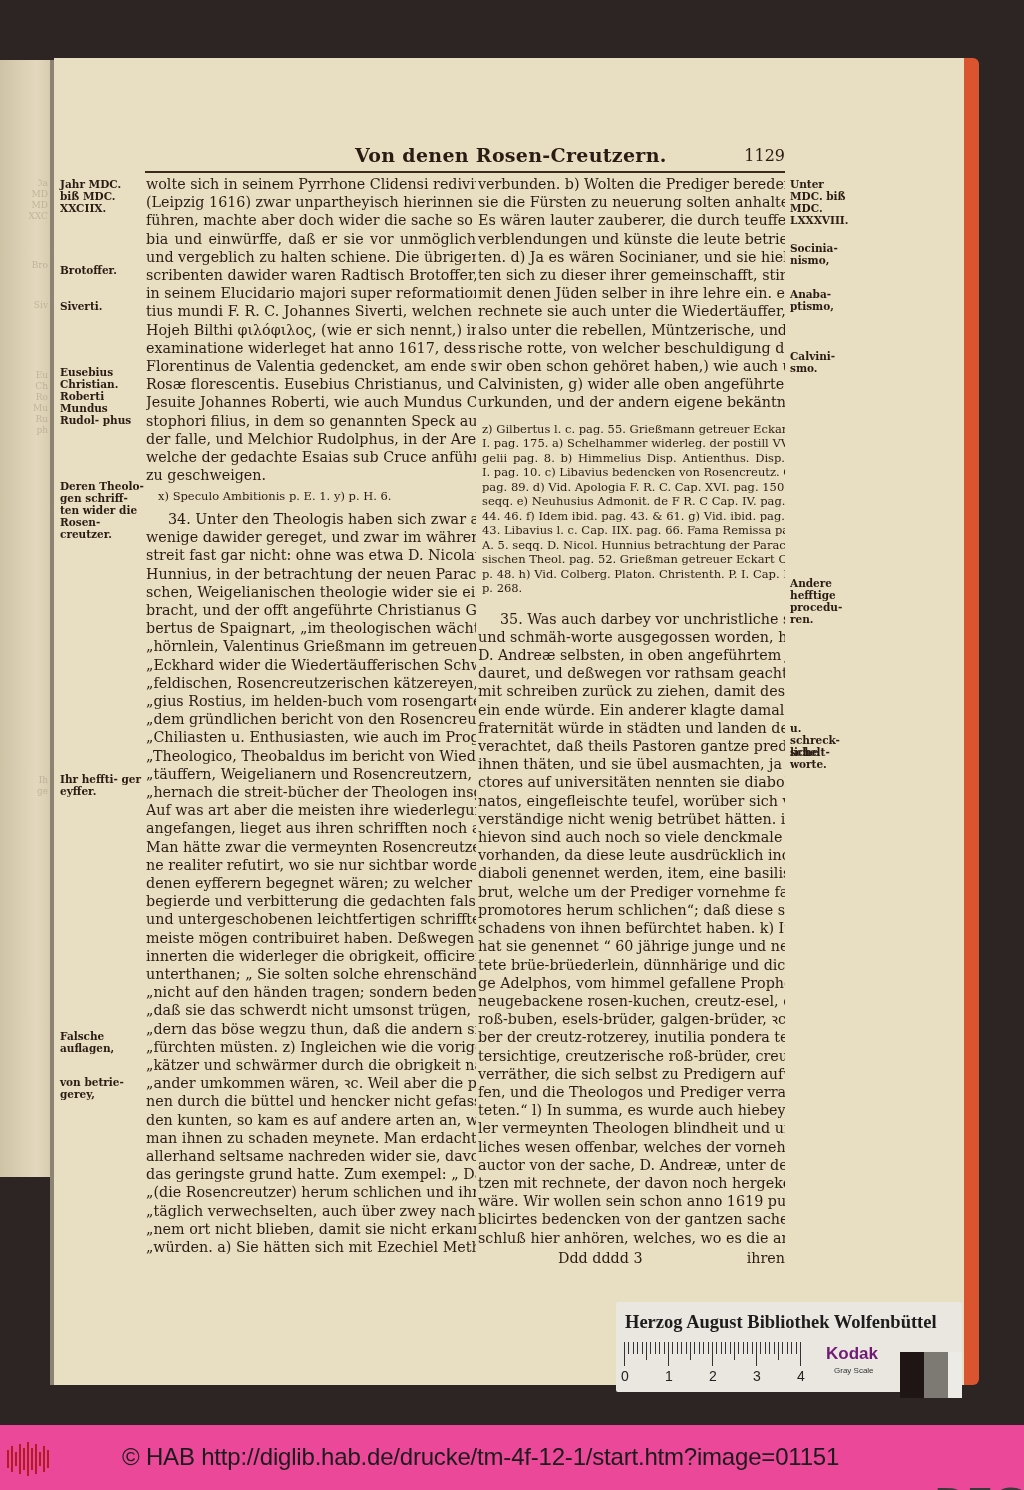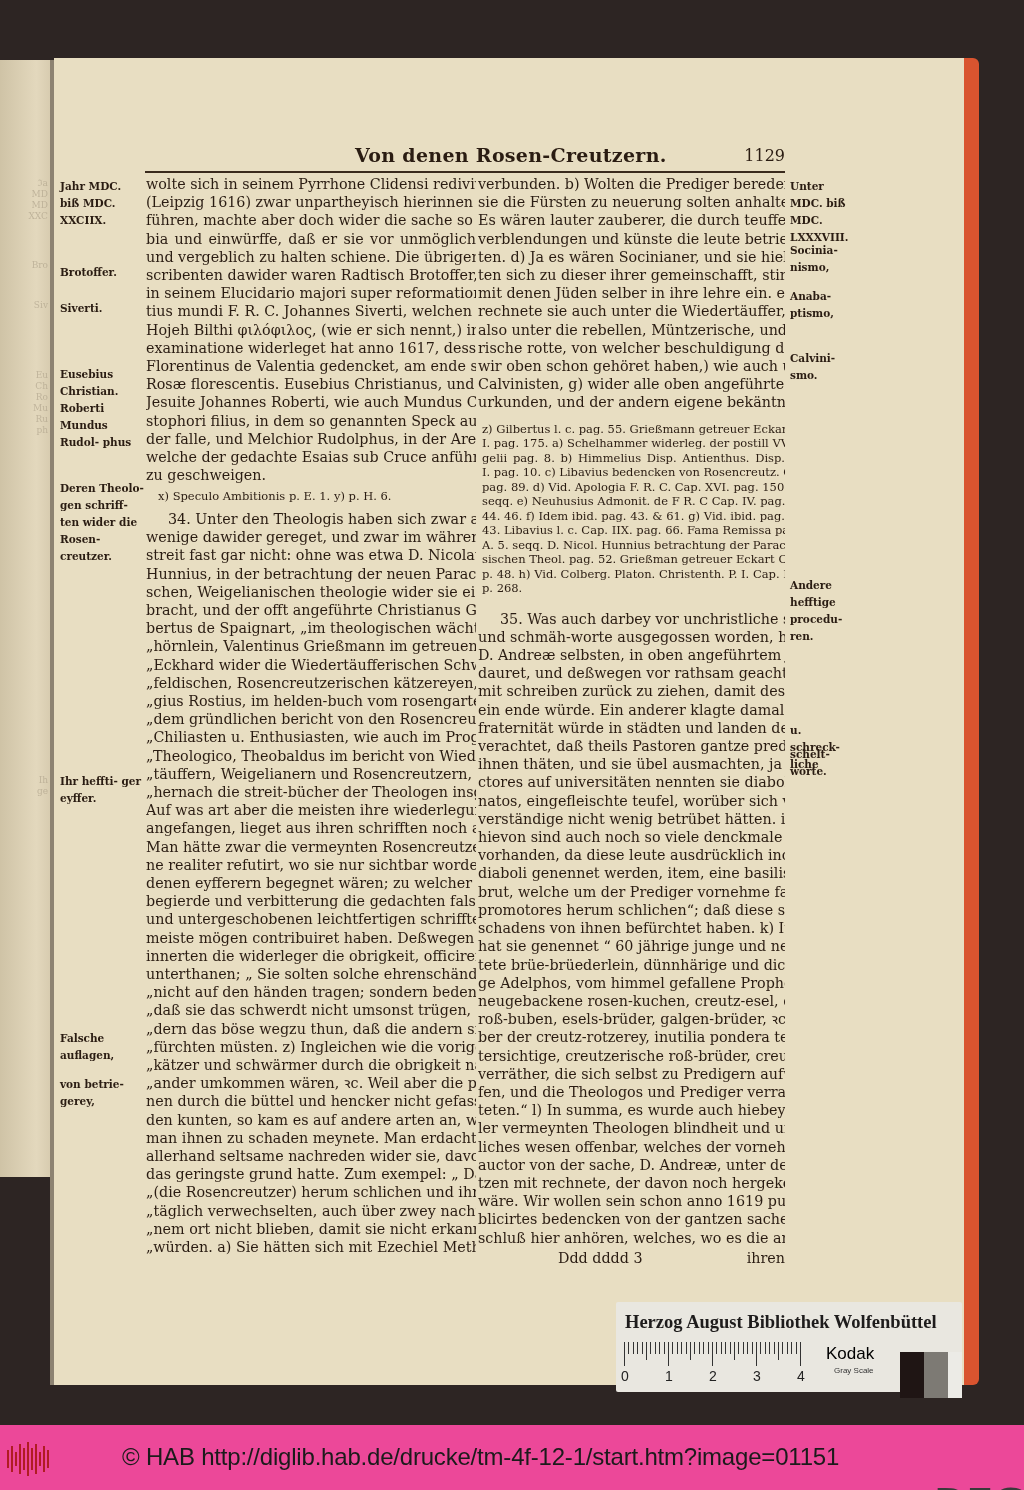"Jahr MDC. biß MDC. XXCIIX." .marg { line-height: 17px -> 12px }
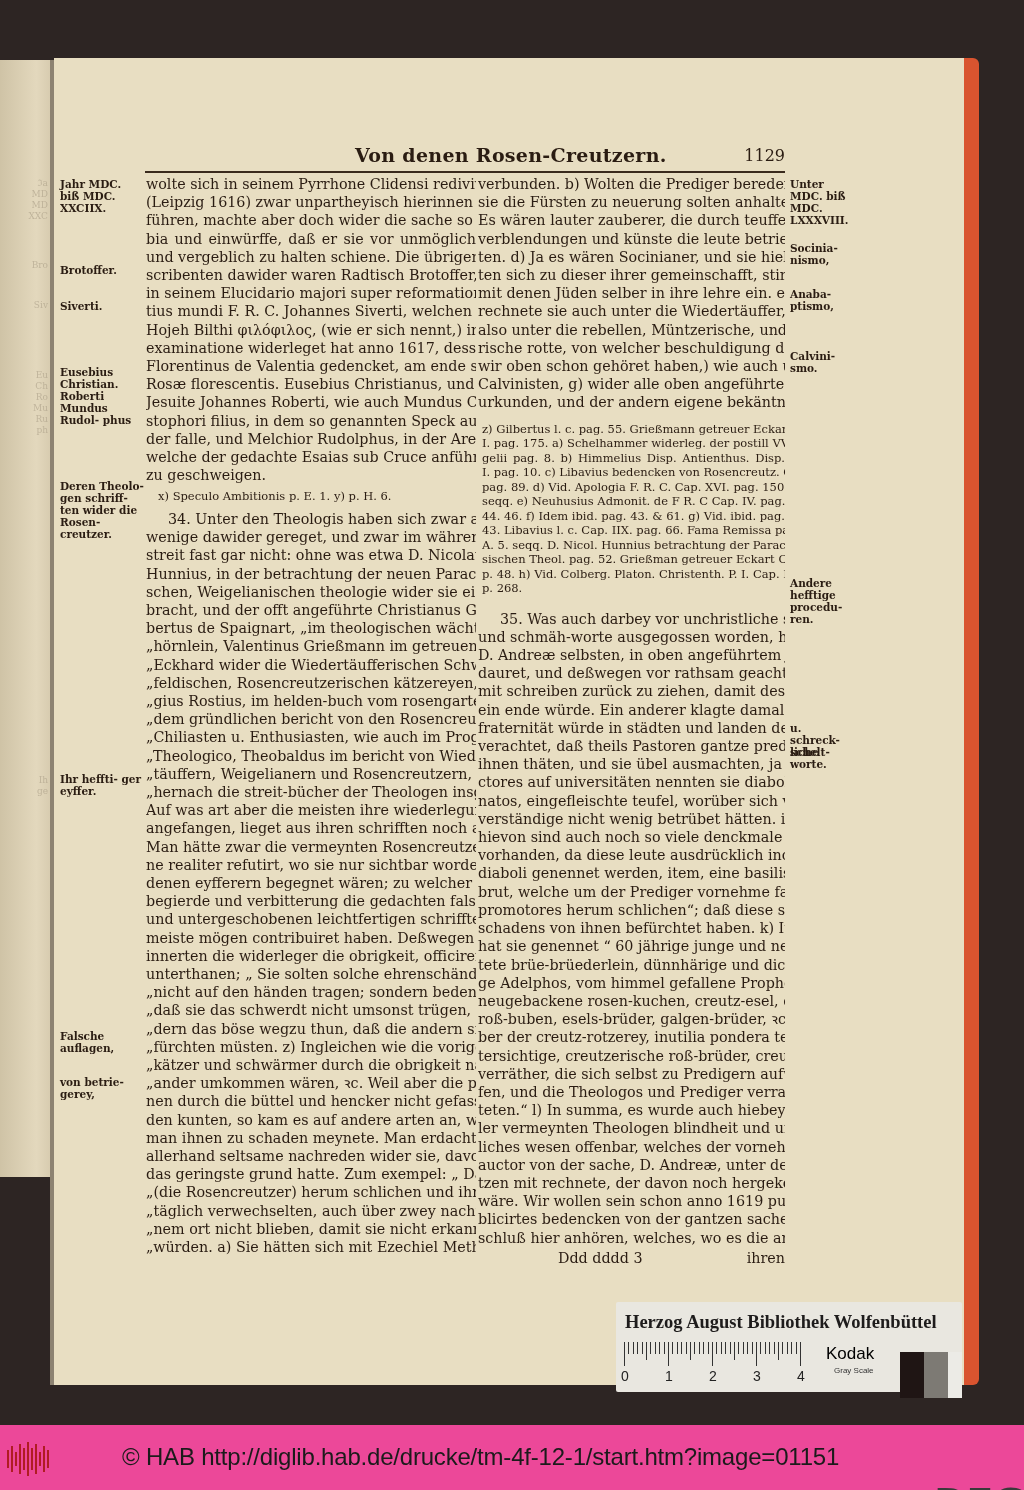"Kodak" .kodak { color: #000000 -> #701a75; font-weight: normal -> bold }
